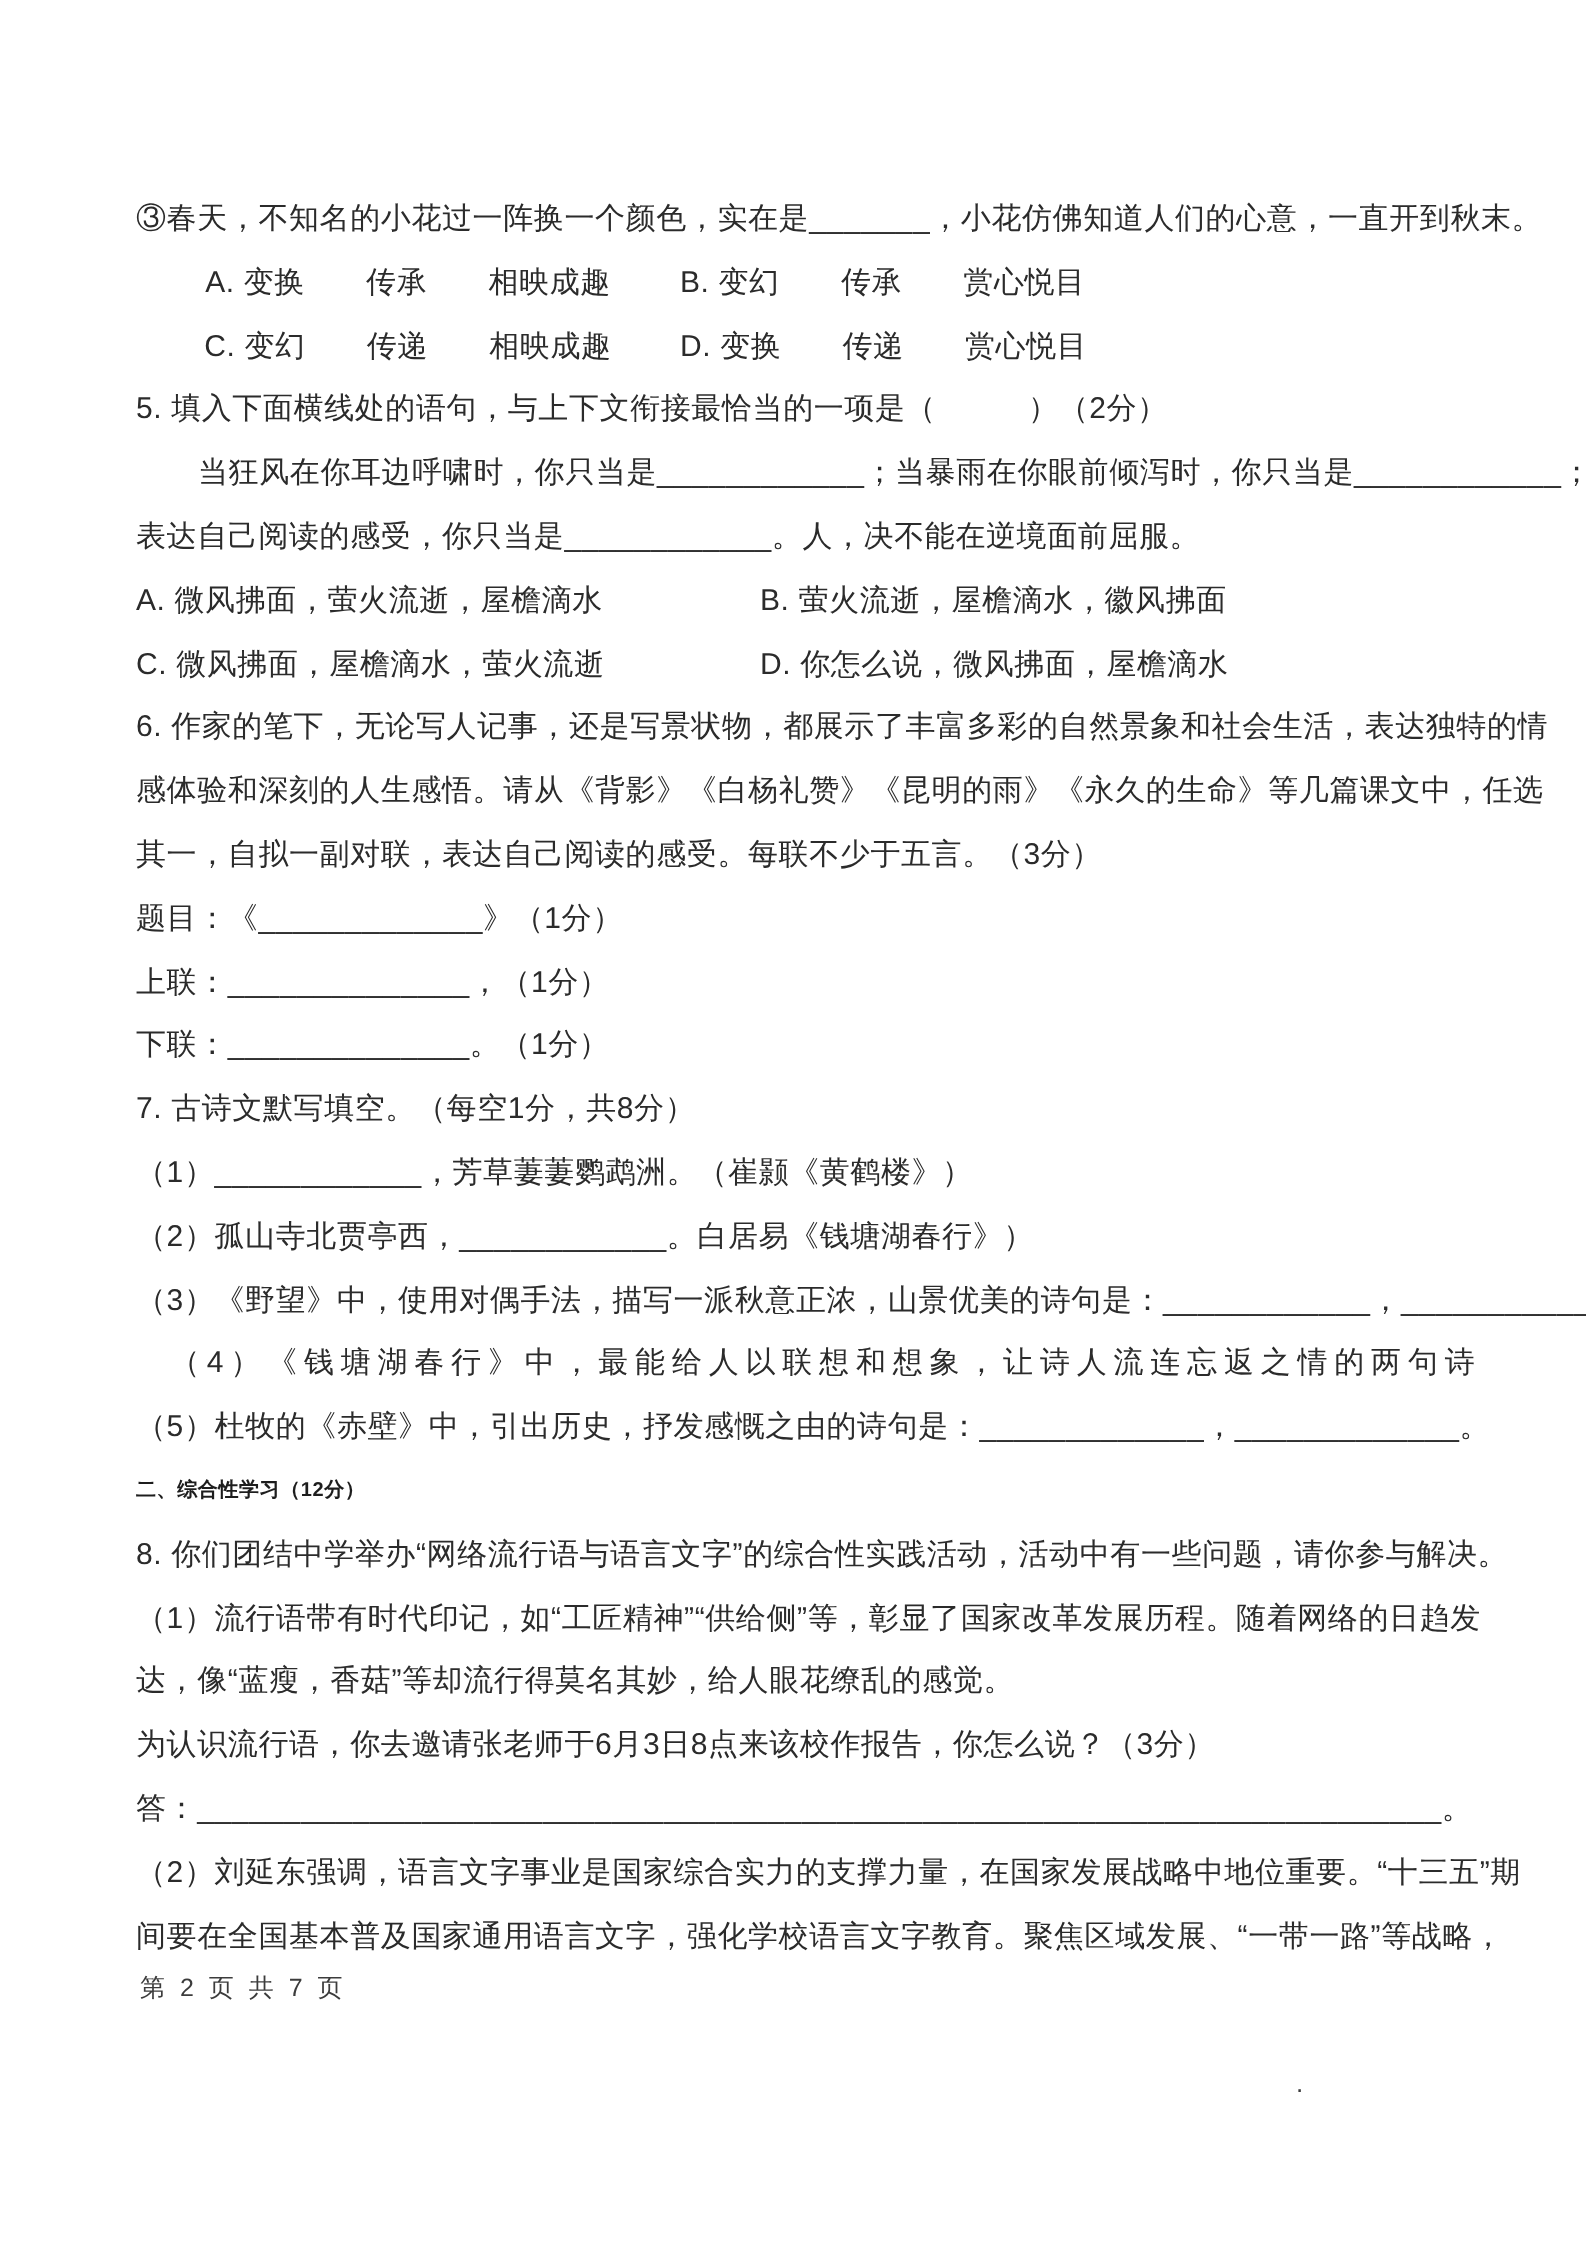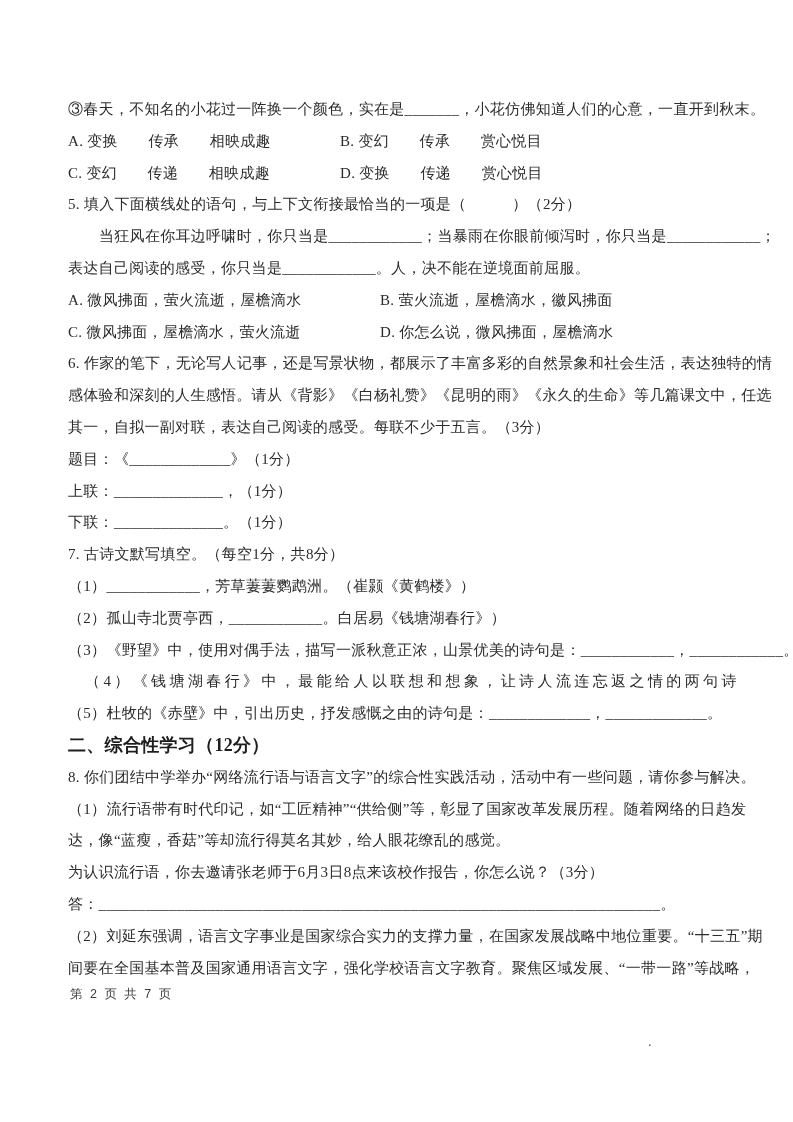"③春天，不知名的小花过一阵换一个颜色，实在是_______，小花仿佛知道人们的心" .line { font-family: Liberation Serif, serif -> none }
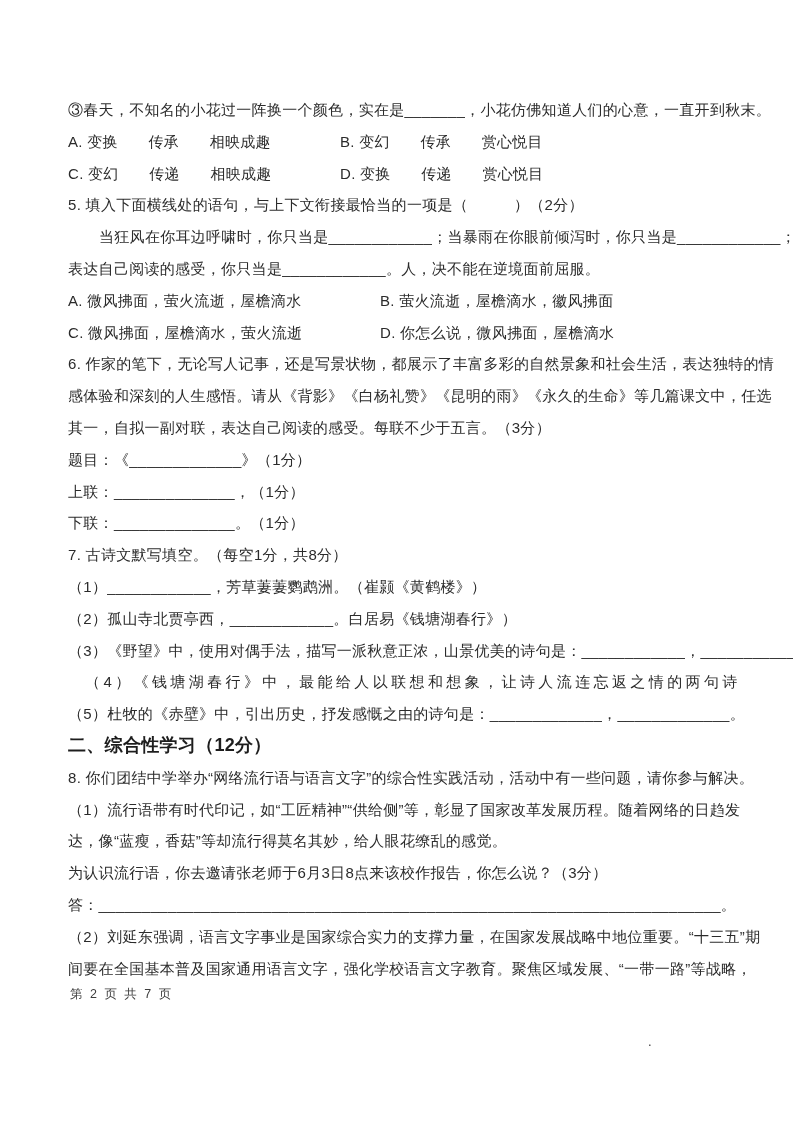"A. 变换 传承 相映成趣" .opt-left-q4 { text-align: none -> center }
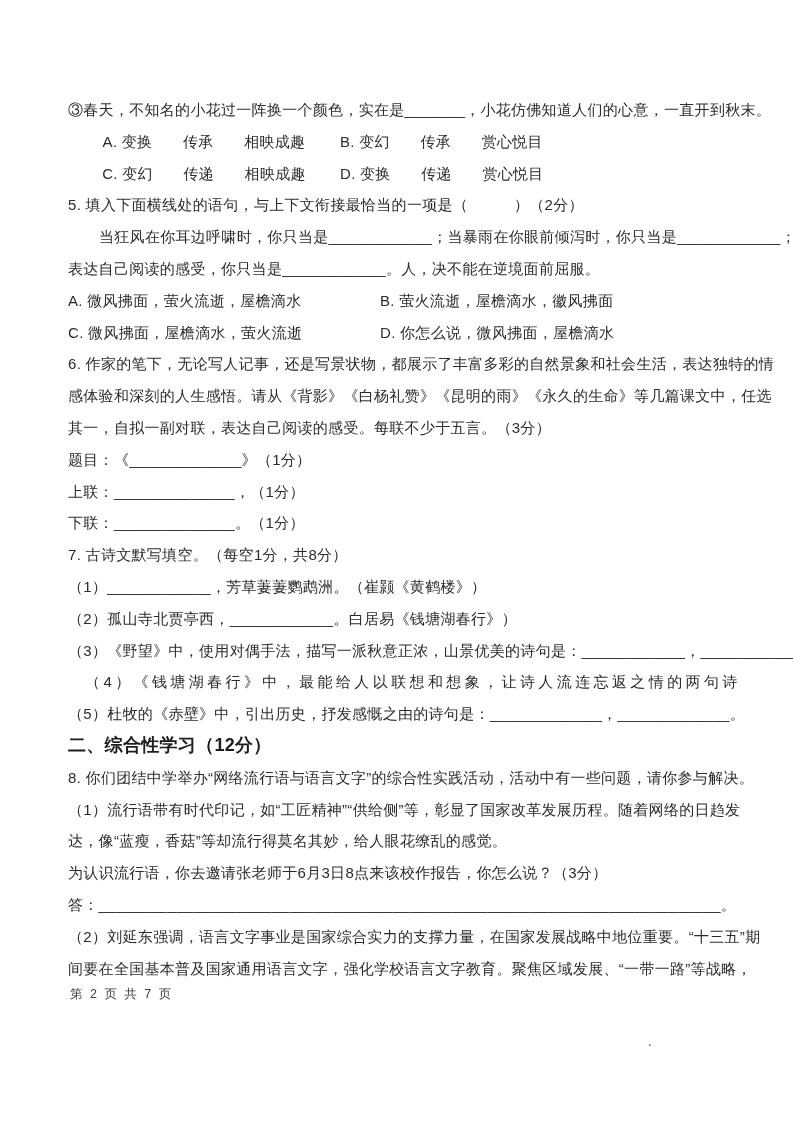"二、综合性学习（12分）" .section-header { font-size: 18px -> 10px }
